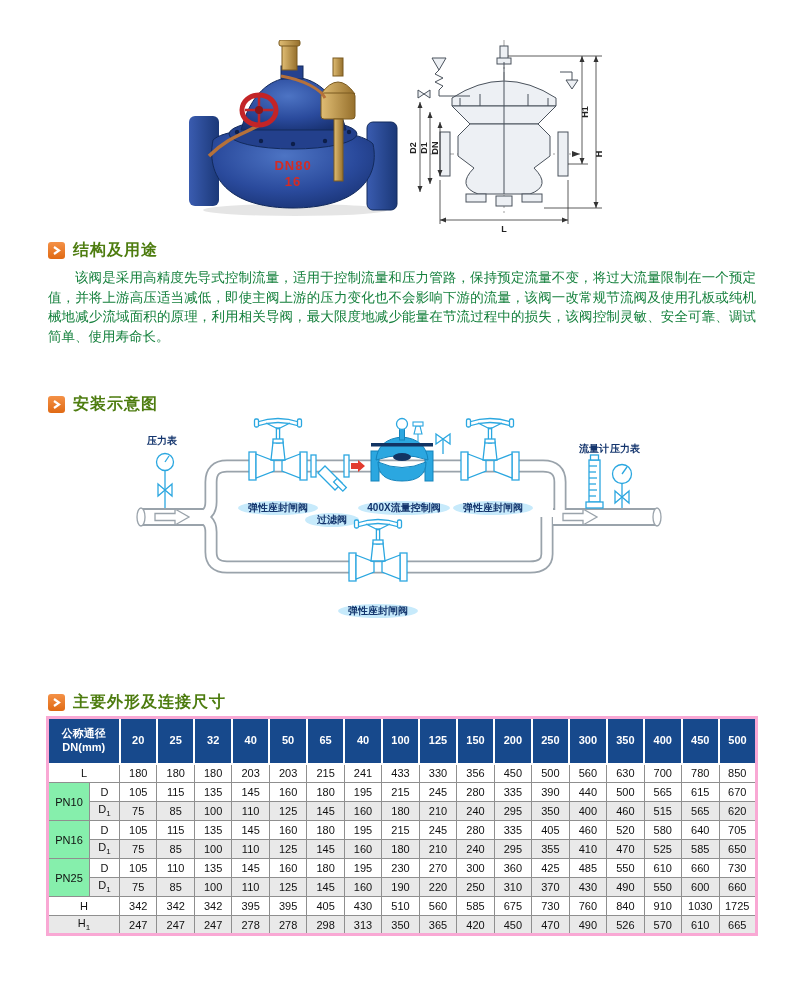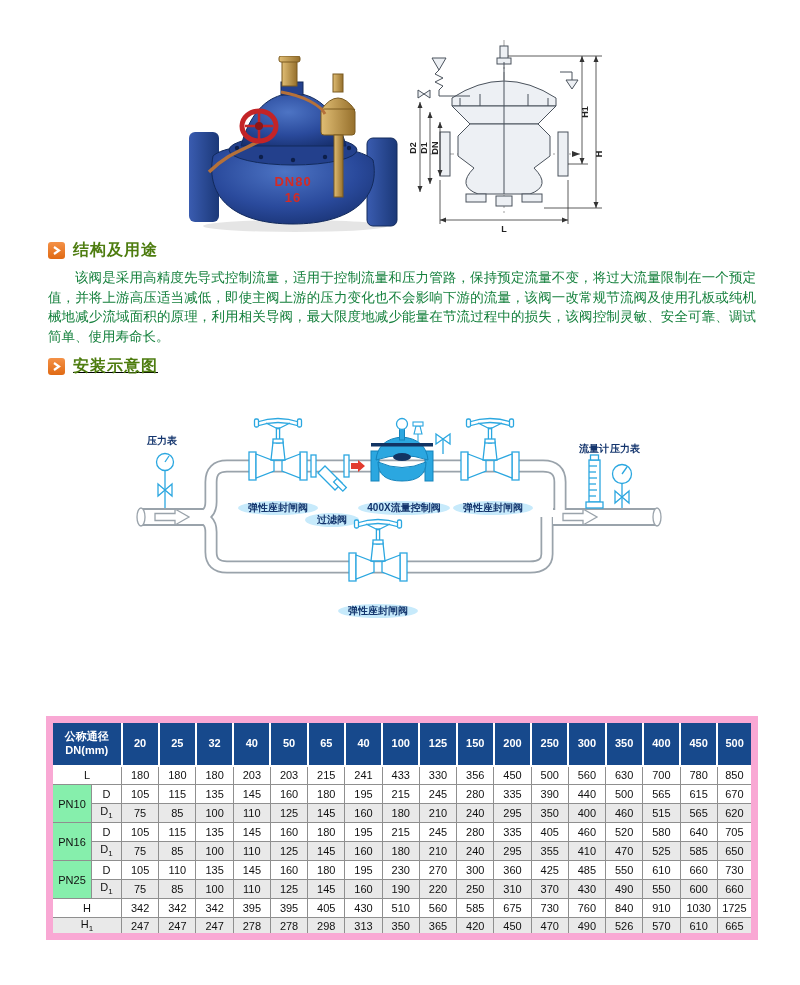"DN80" .photo-wrap { top: 56px -> 40px }
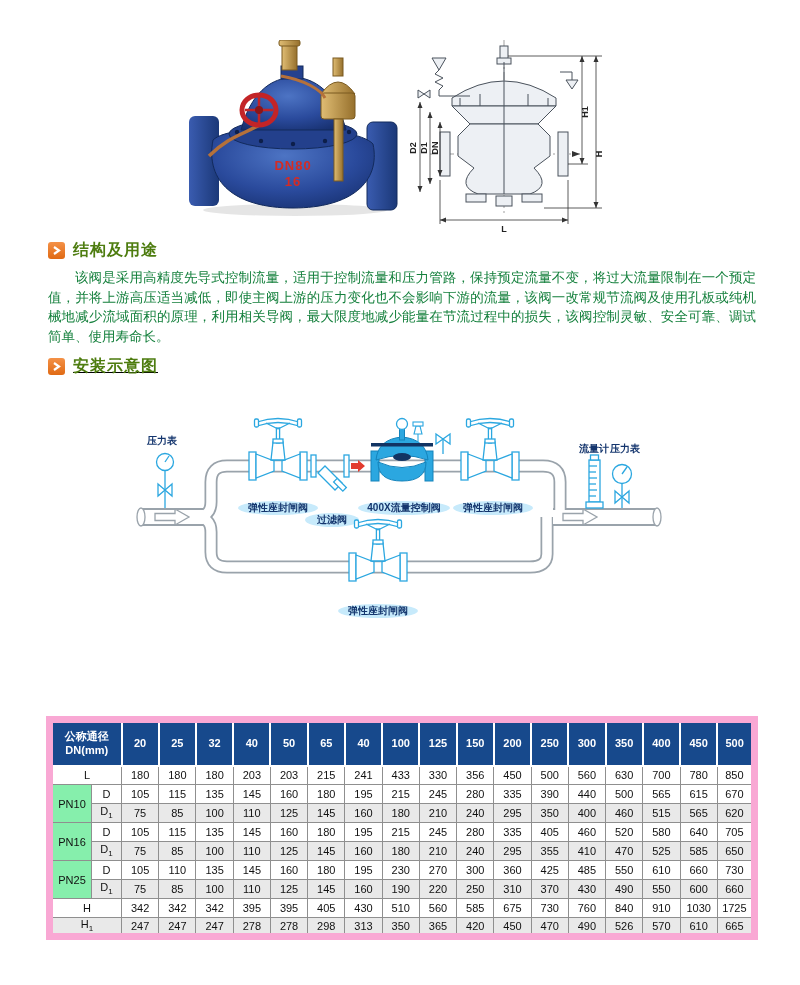"安装示意图" div.sec-header { text-decoration: underline -> none; top: 356px -> 394px }
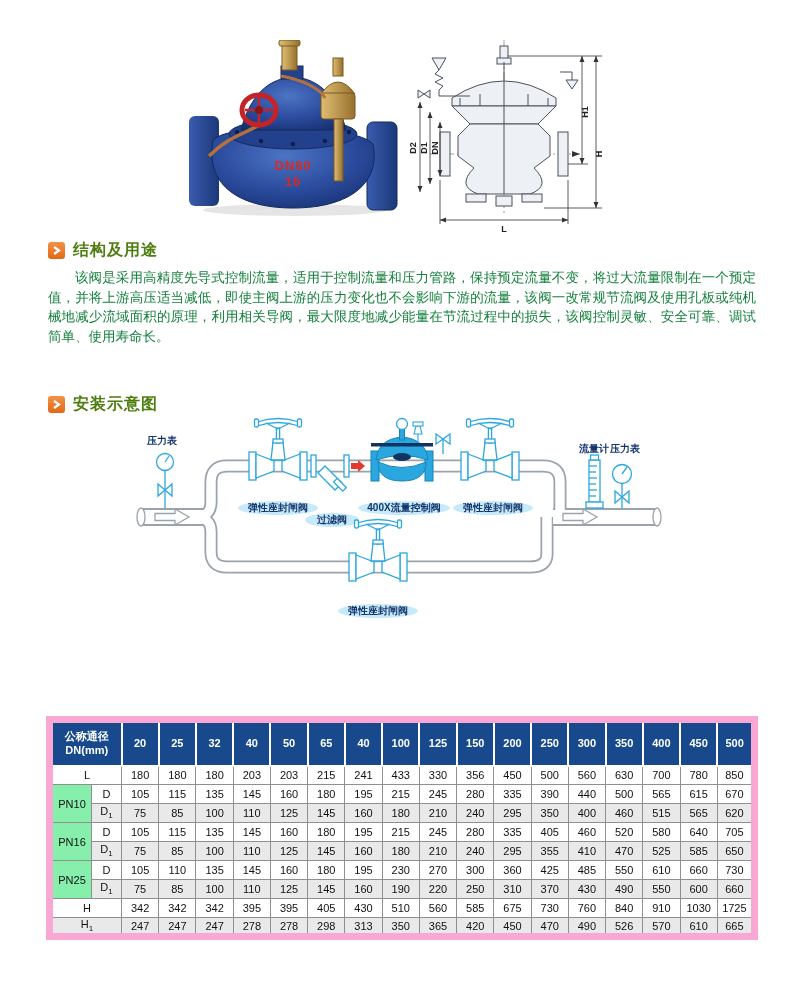"主要外形及连接尺寸" div.sec-header { html: none -> <div> <span> <svg> <polyline></polyline> </svg> </span> <span>主要外形及连接尺寸</span> </div> }
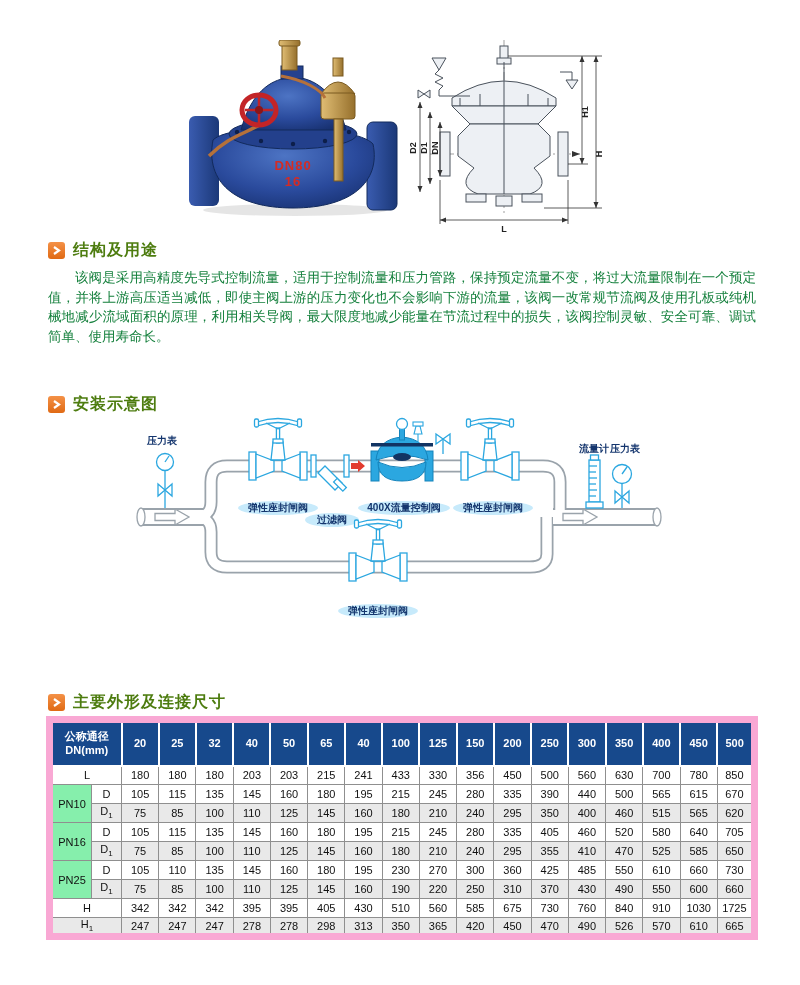"公称通径" table.dims { border: 7px solid #f9a8d4 -> 3px solid #f9a8d4 }
